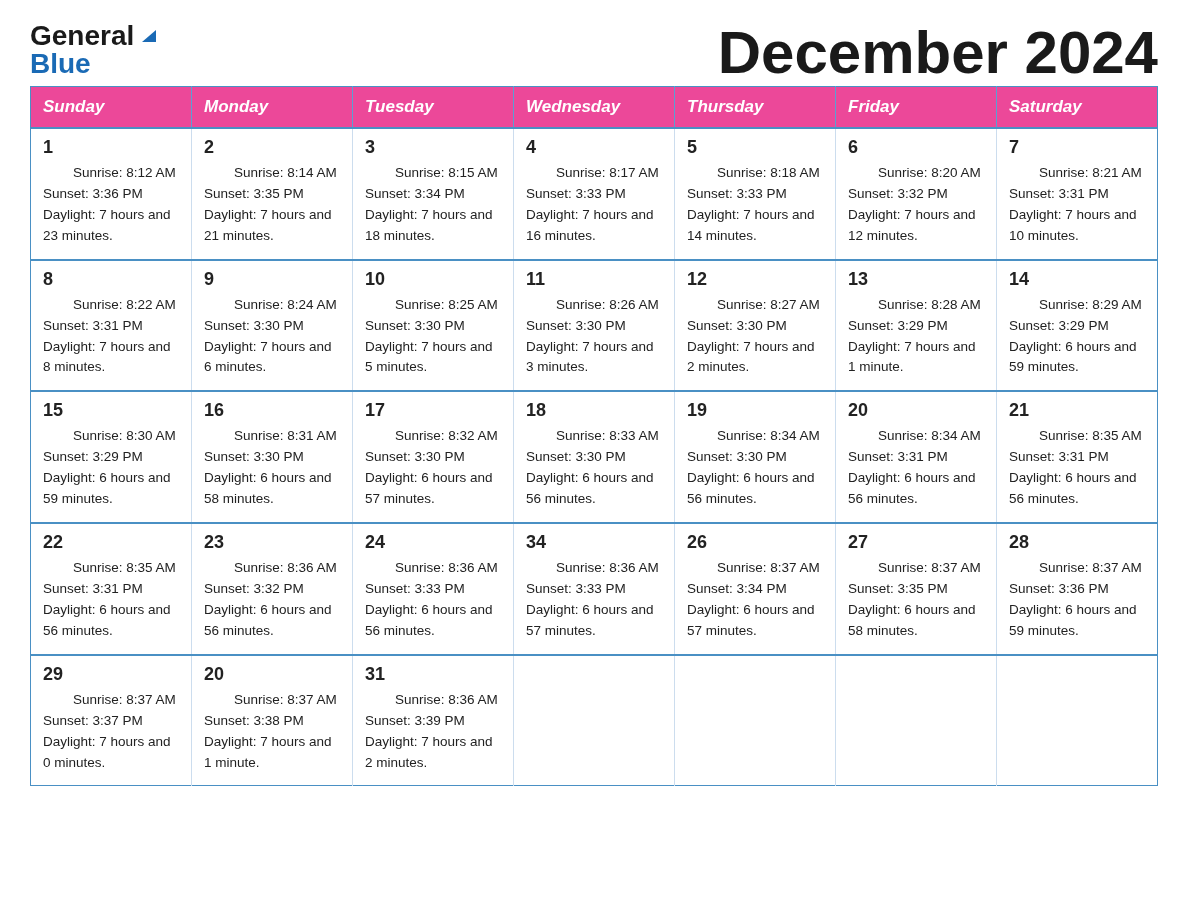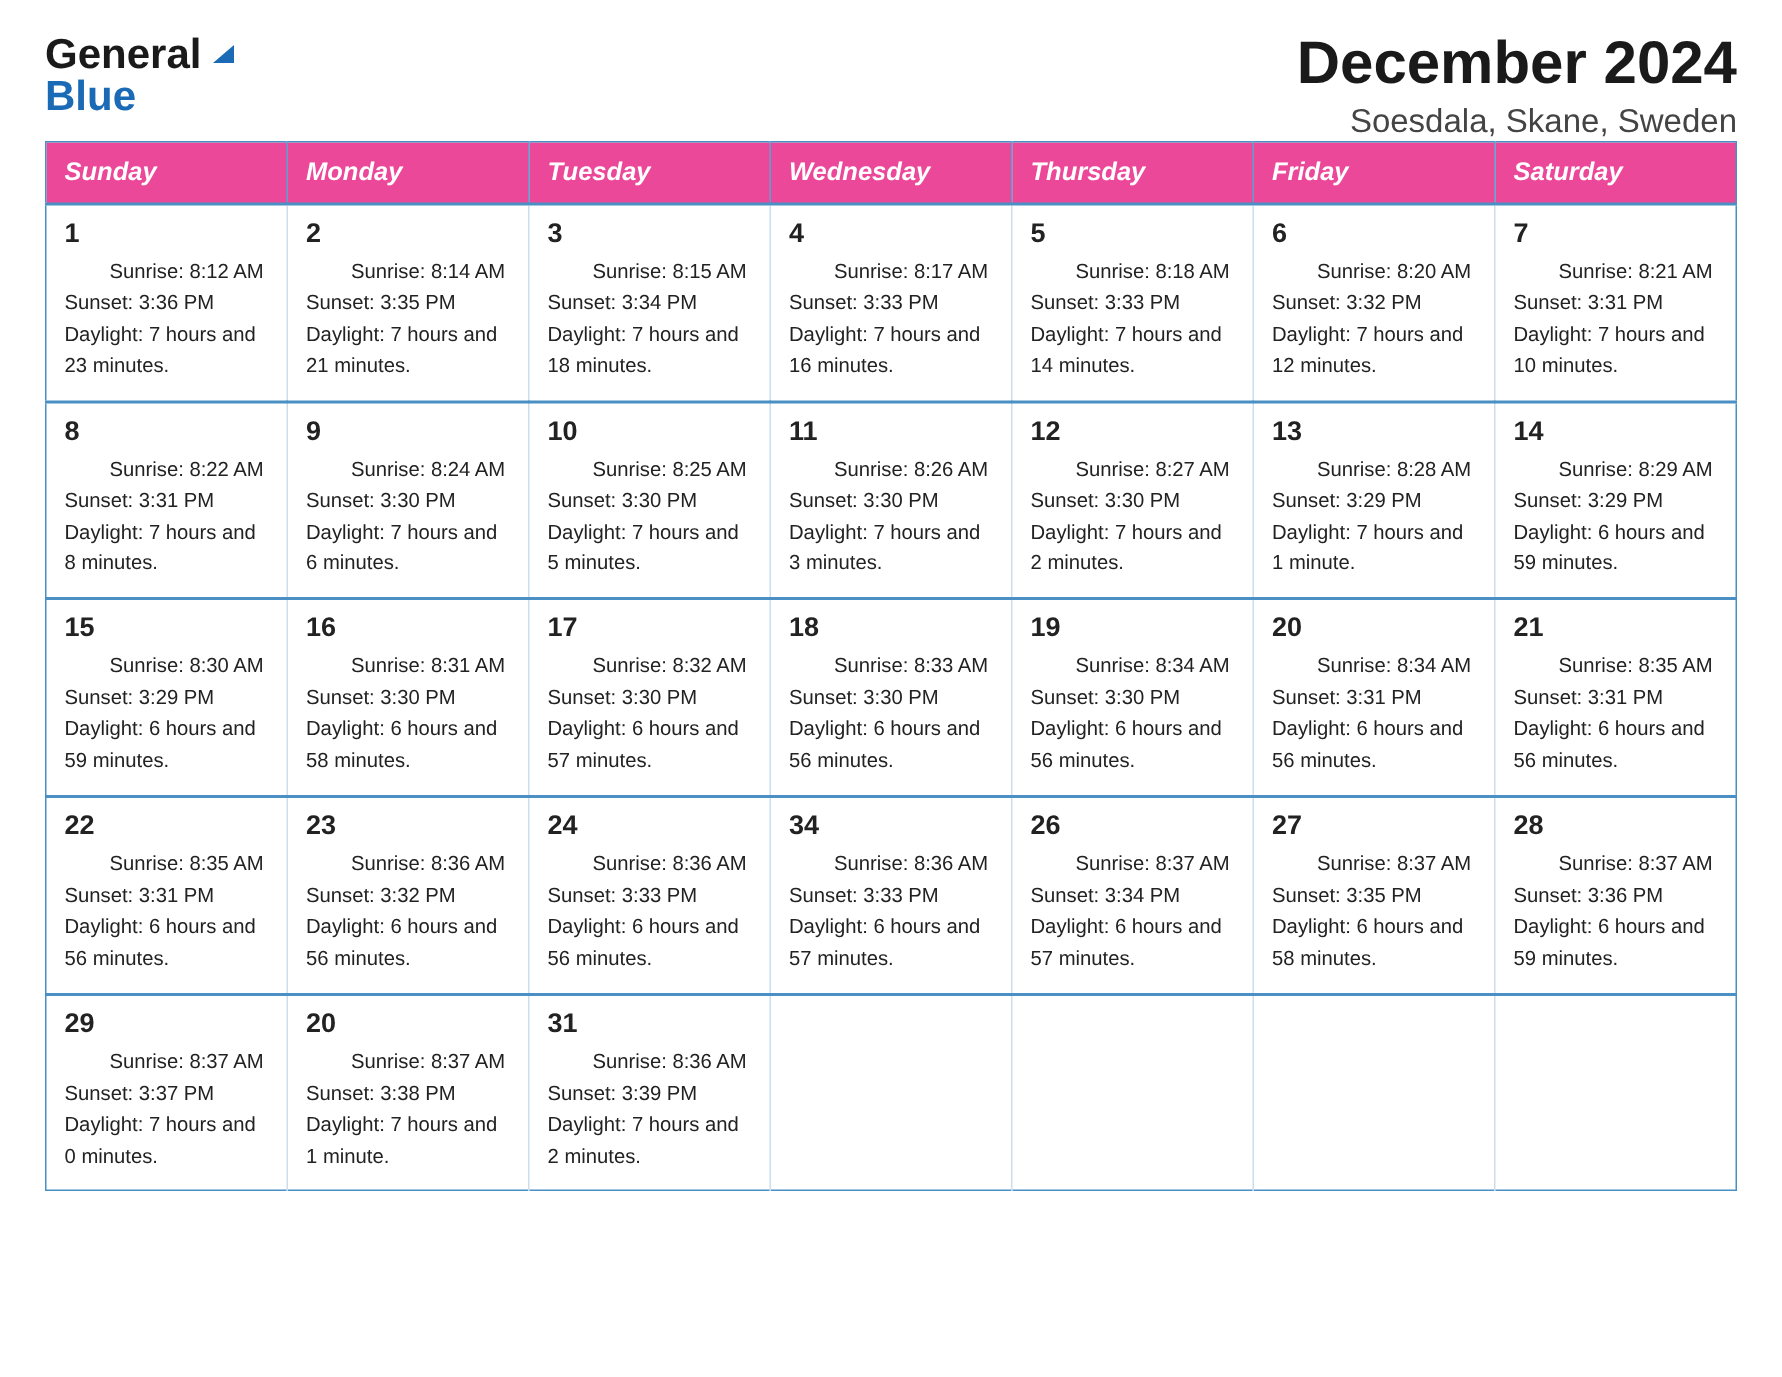"December 2024" .month-title { font-size: 40px -> 60px }
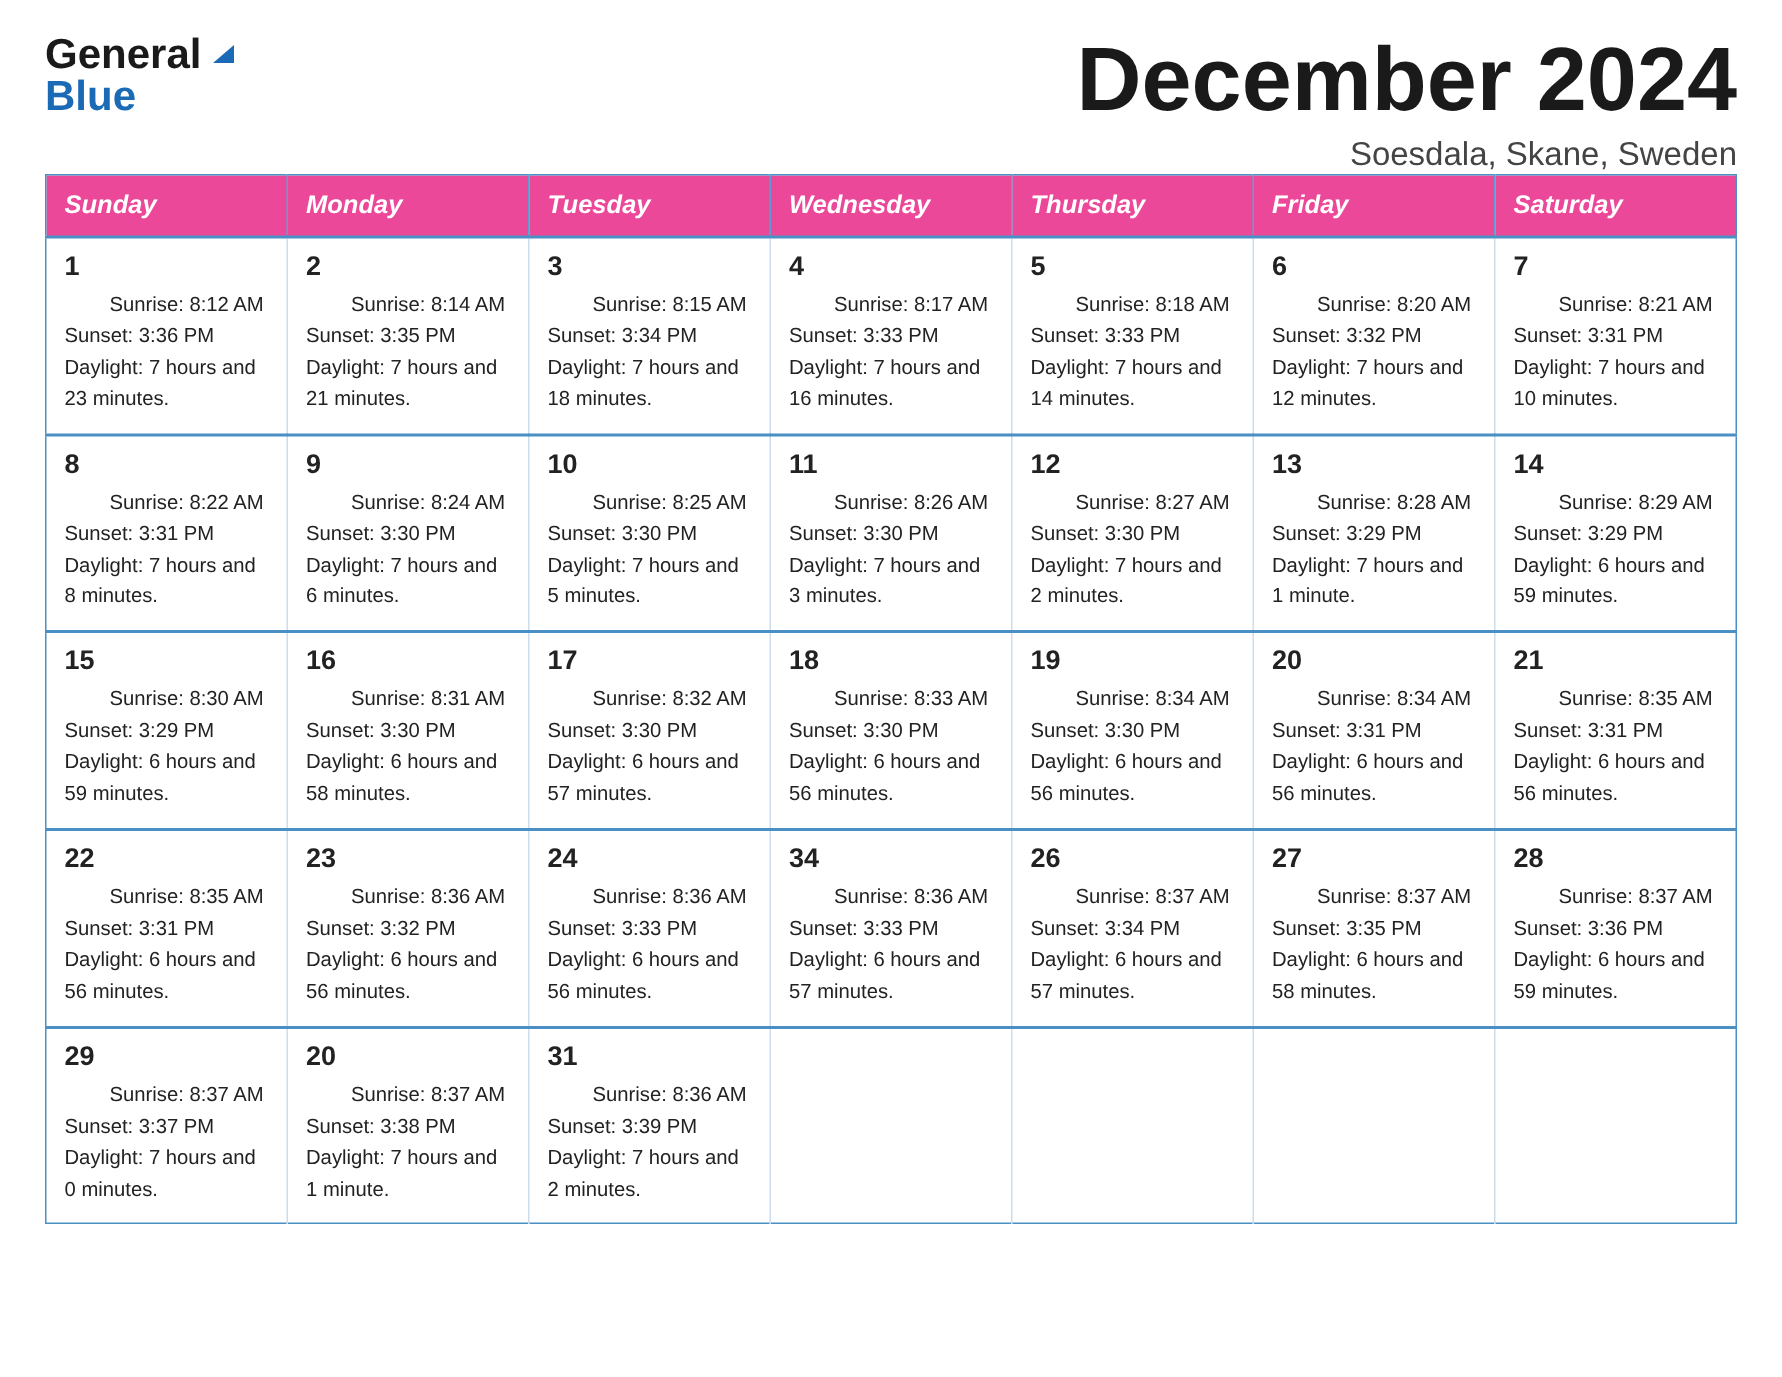"Soesdala, Skane, Sweden" div.location { html: <div>Soesdala, Skane, Sweden</div> -> none }
